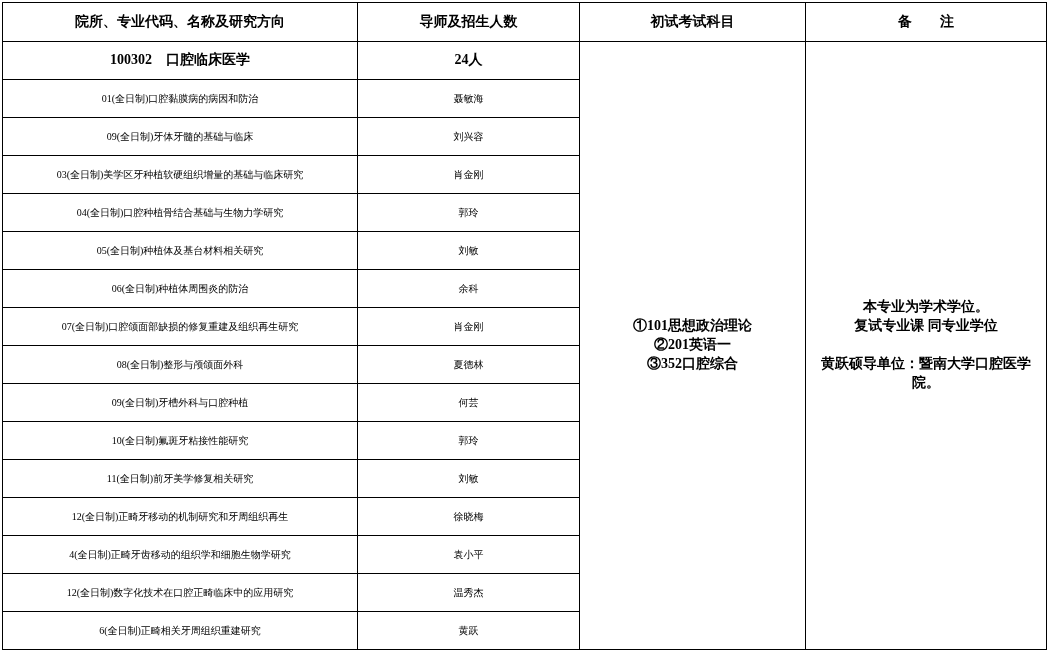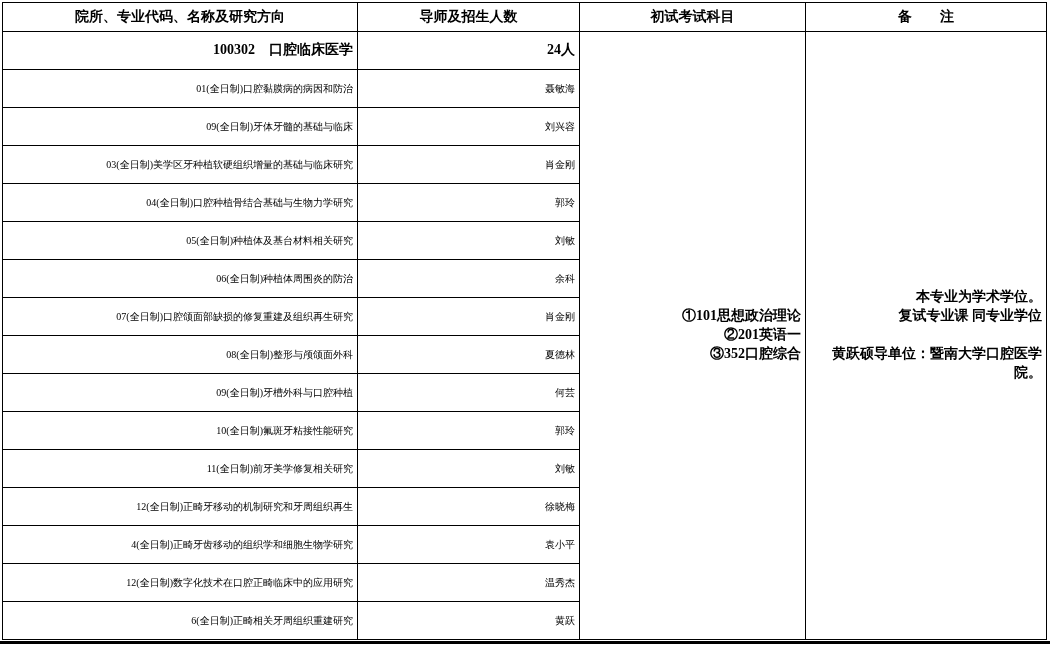"院所、专业代码、名称及研究方向" table.catalog thead th { height: 29px -> 39px }
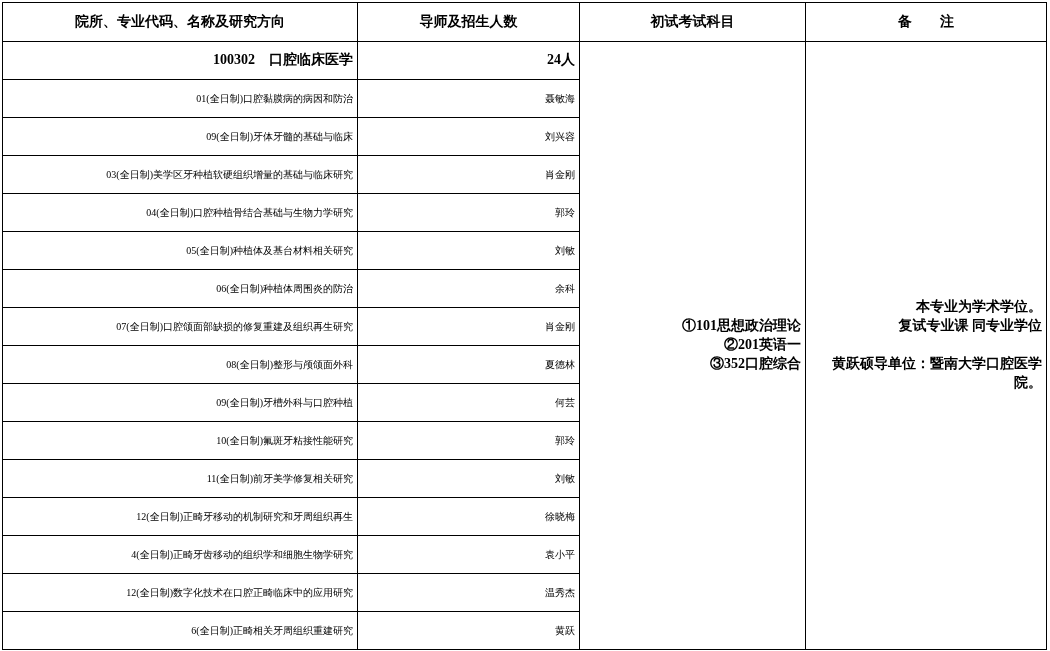"100302 口腔临床医学" table.catalog tbody td { text-align: right -> center }
